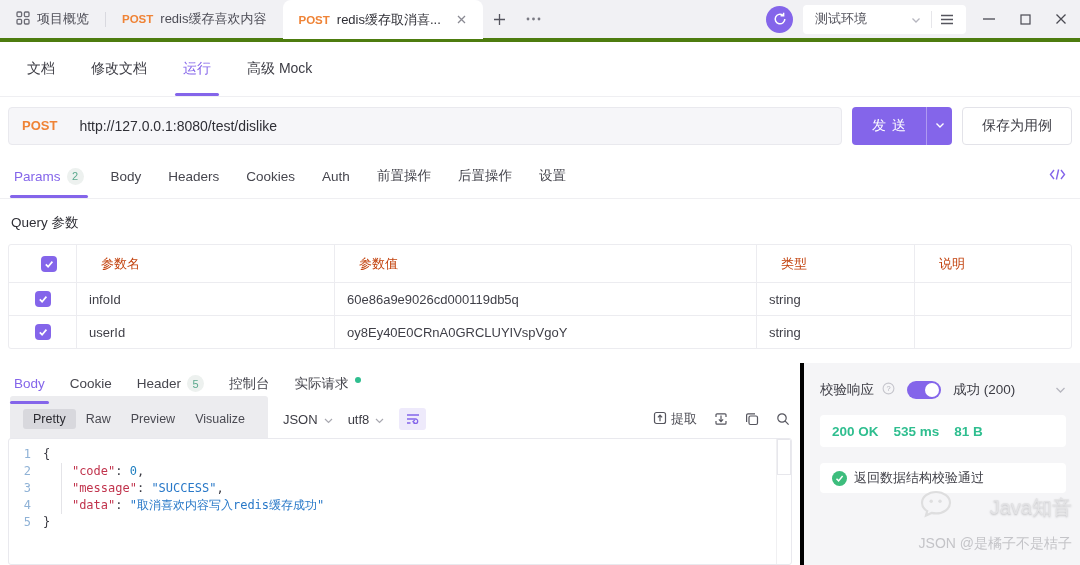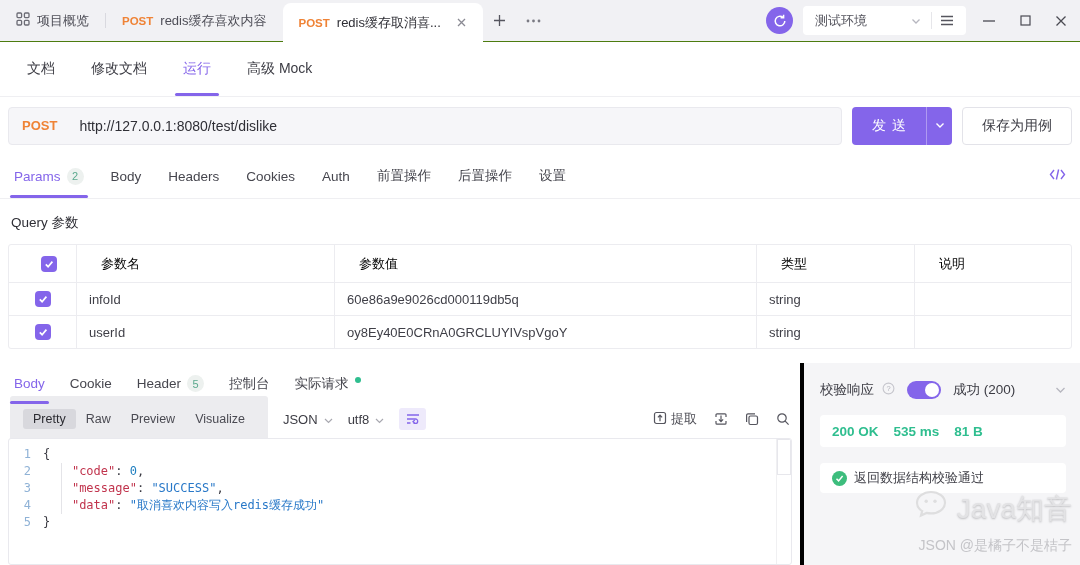"项目概览" .titlebar { border-bottom: 1px solid #4d7c0f -> 4px solid #4d7c0f }
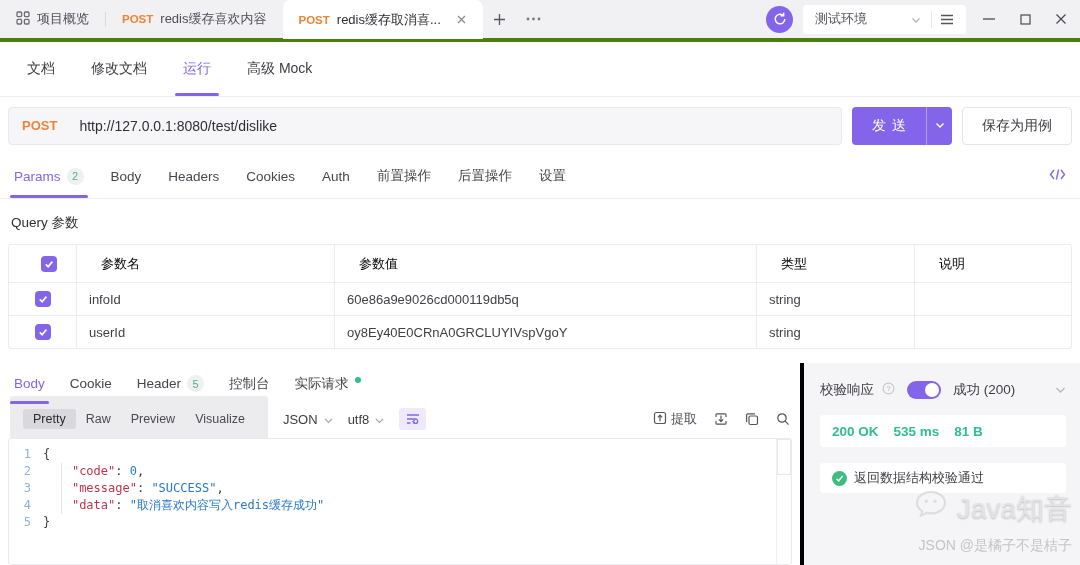"参数名" .qrow.head .qcell { color: #000000 -> #c2410c }
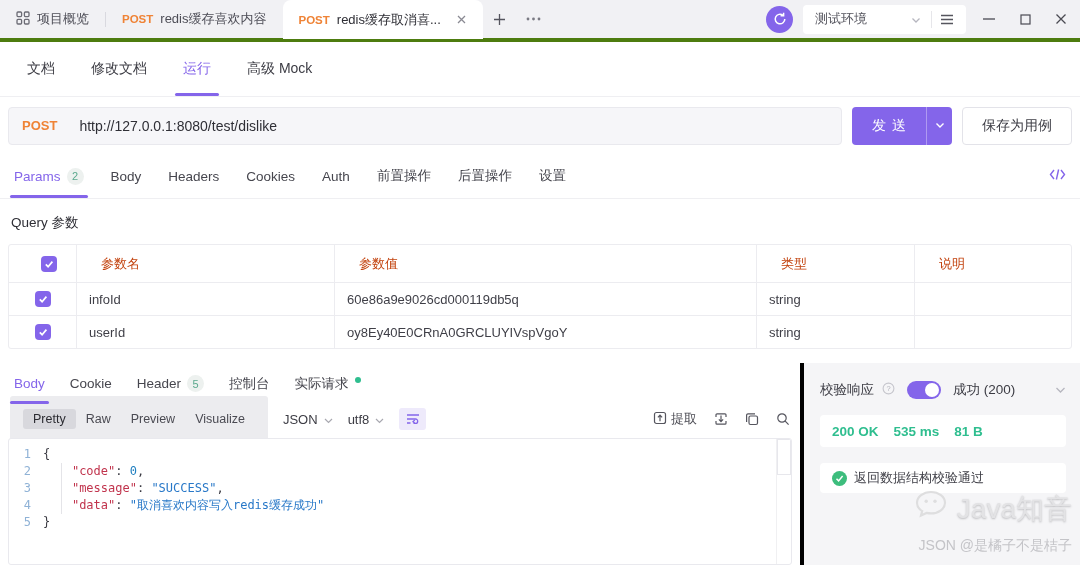"Java知音" .wm-brand { font-size: 28px -> 20px }
